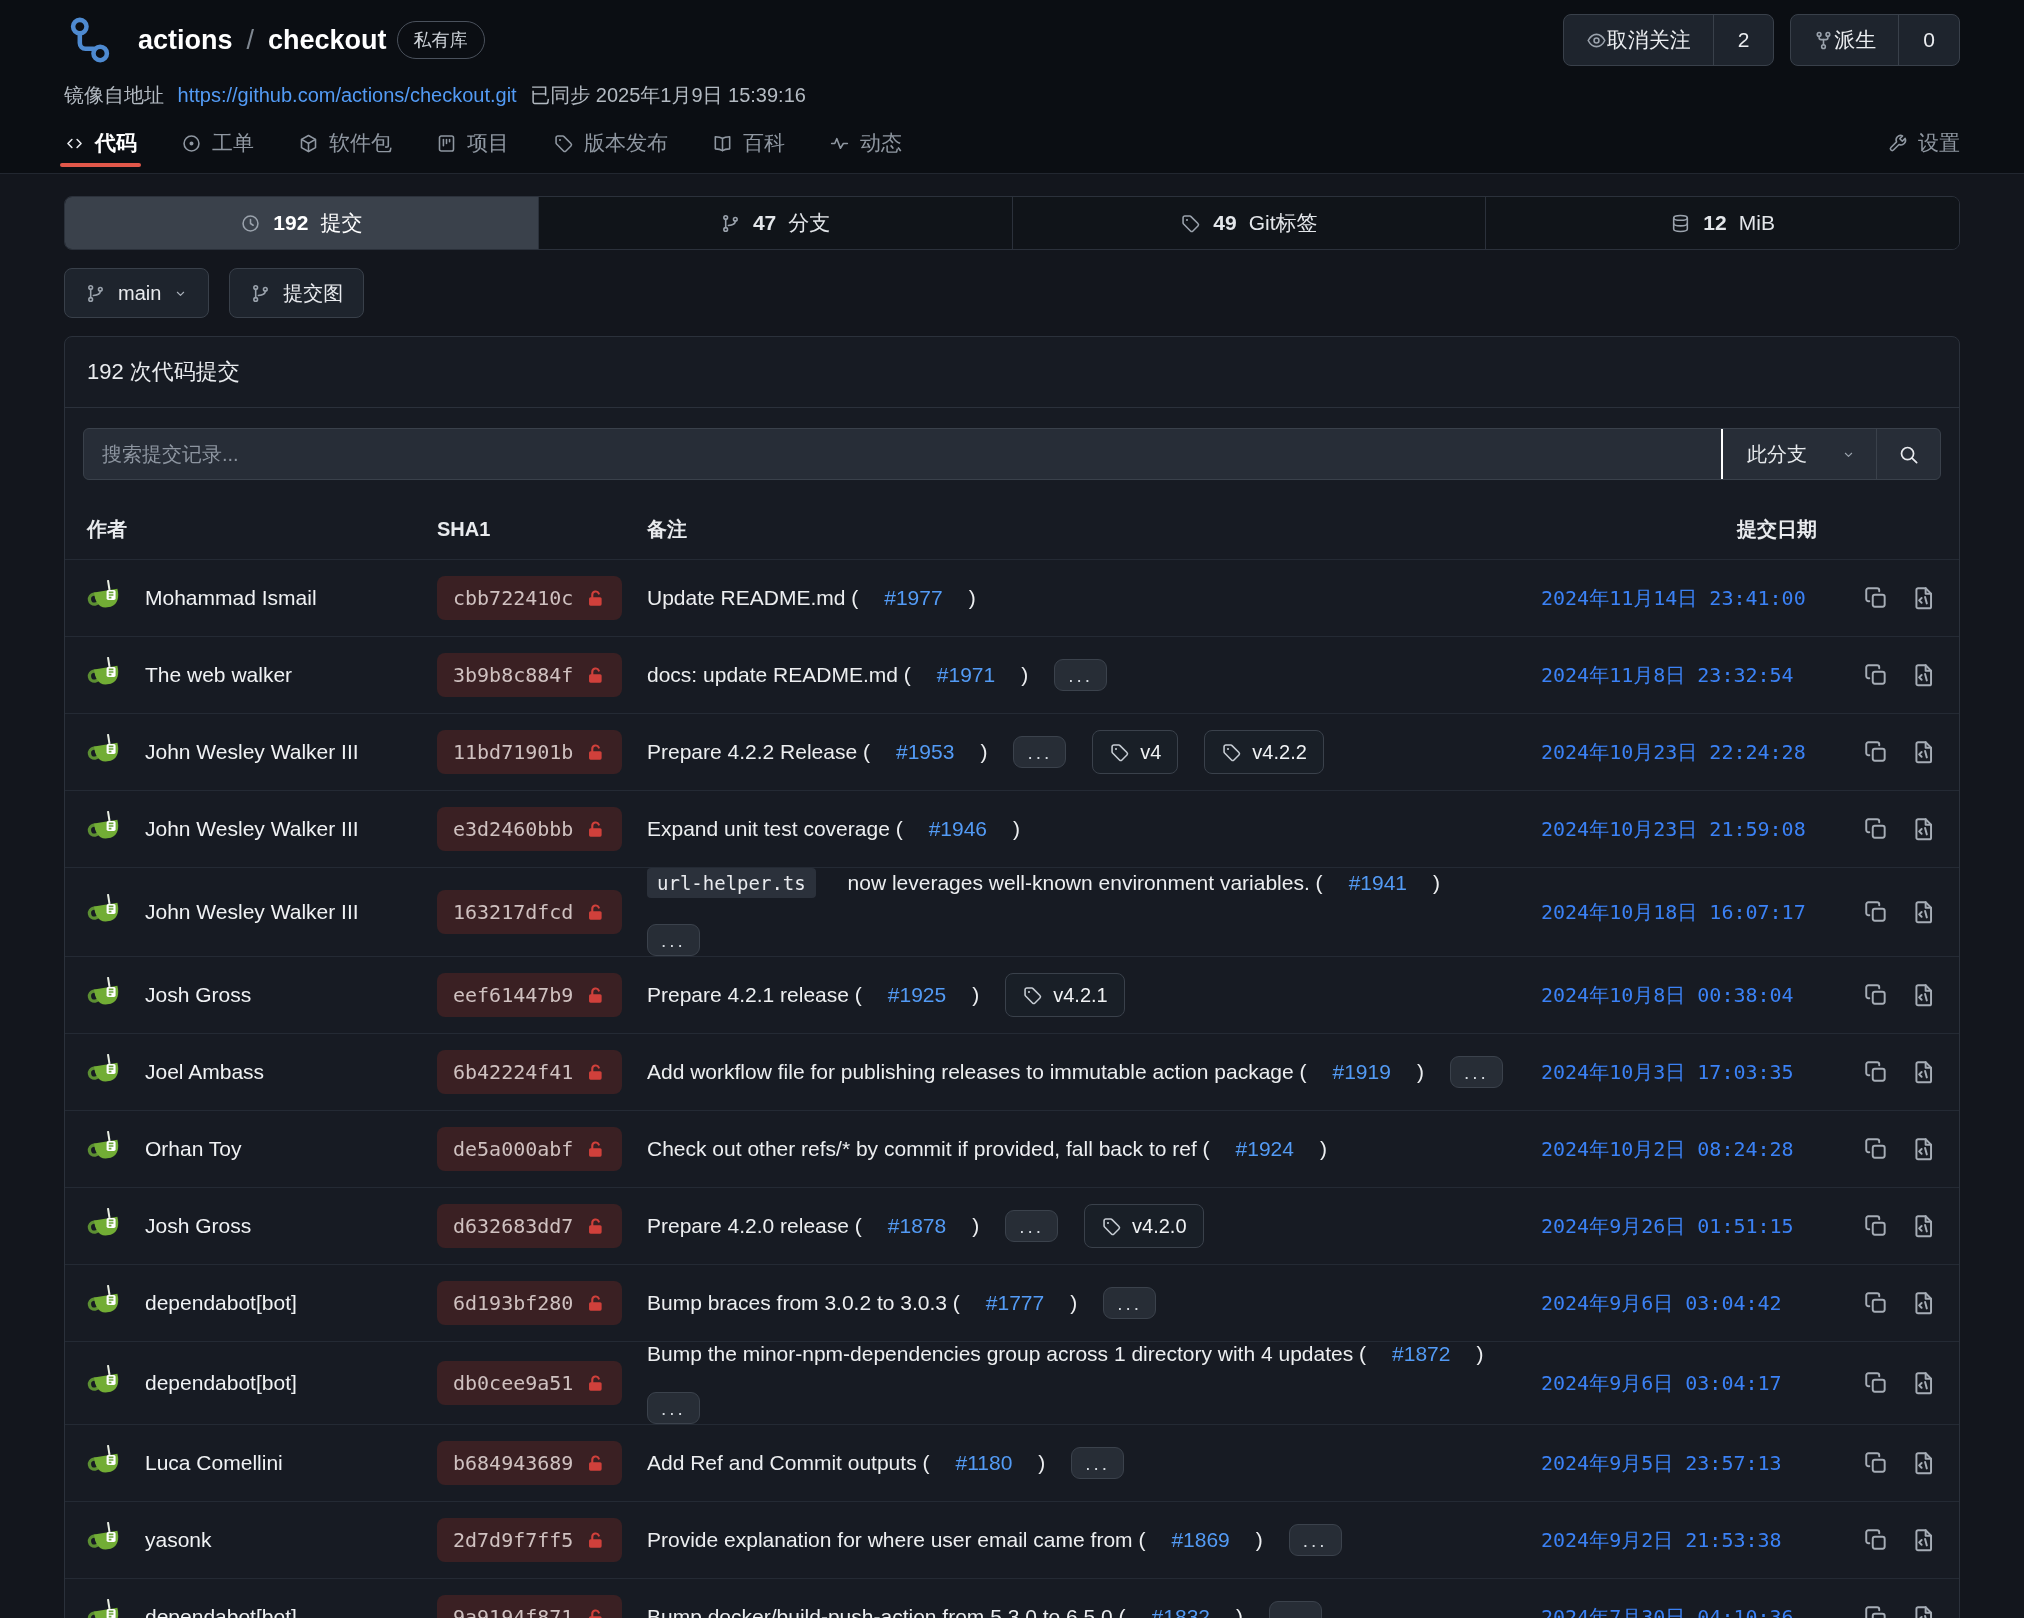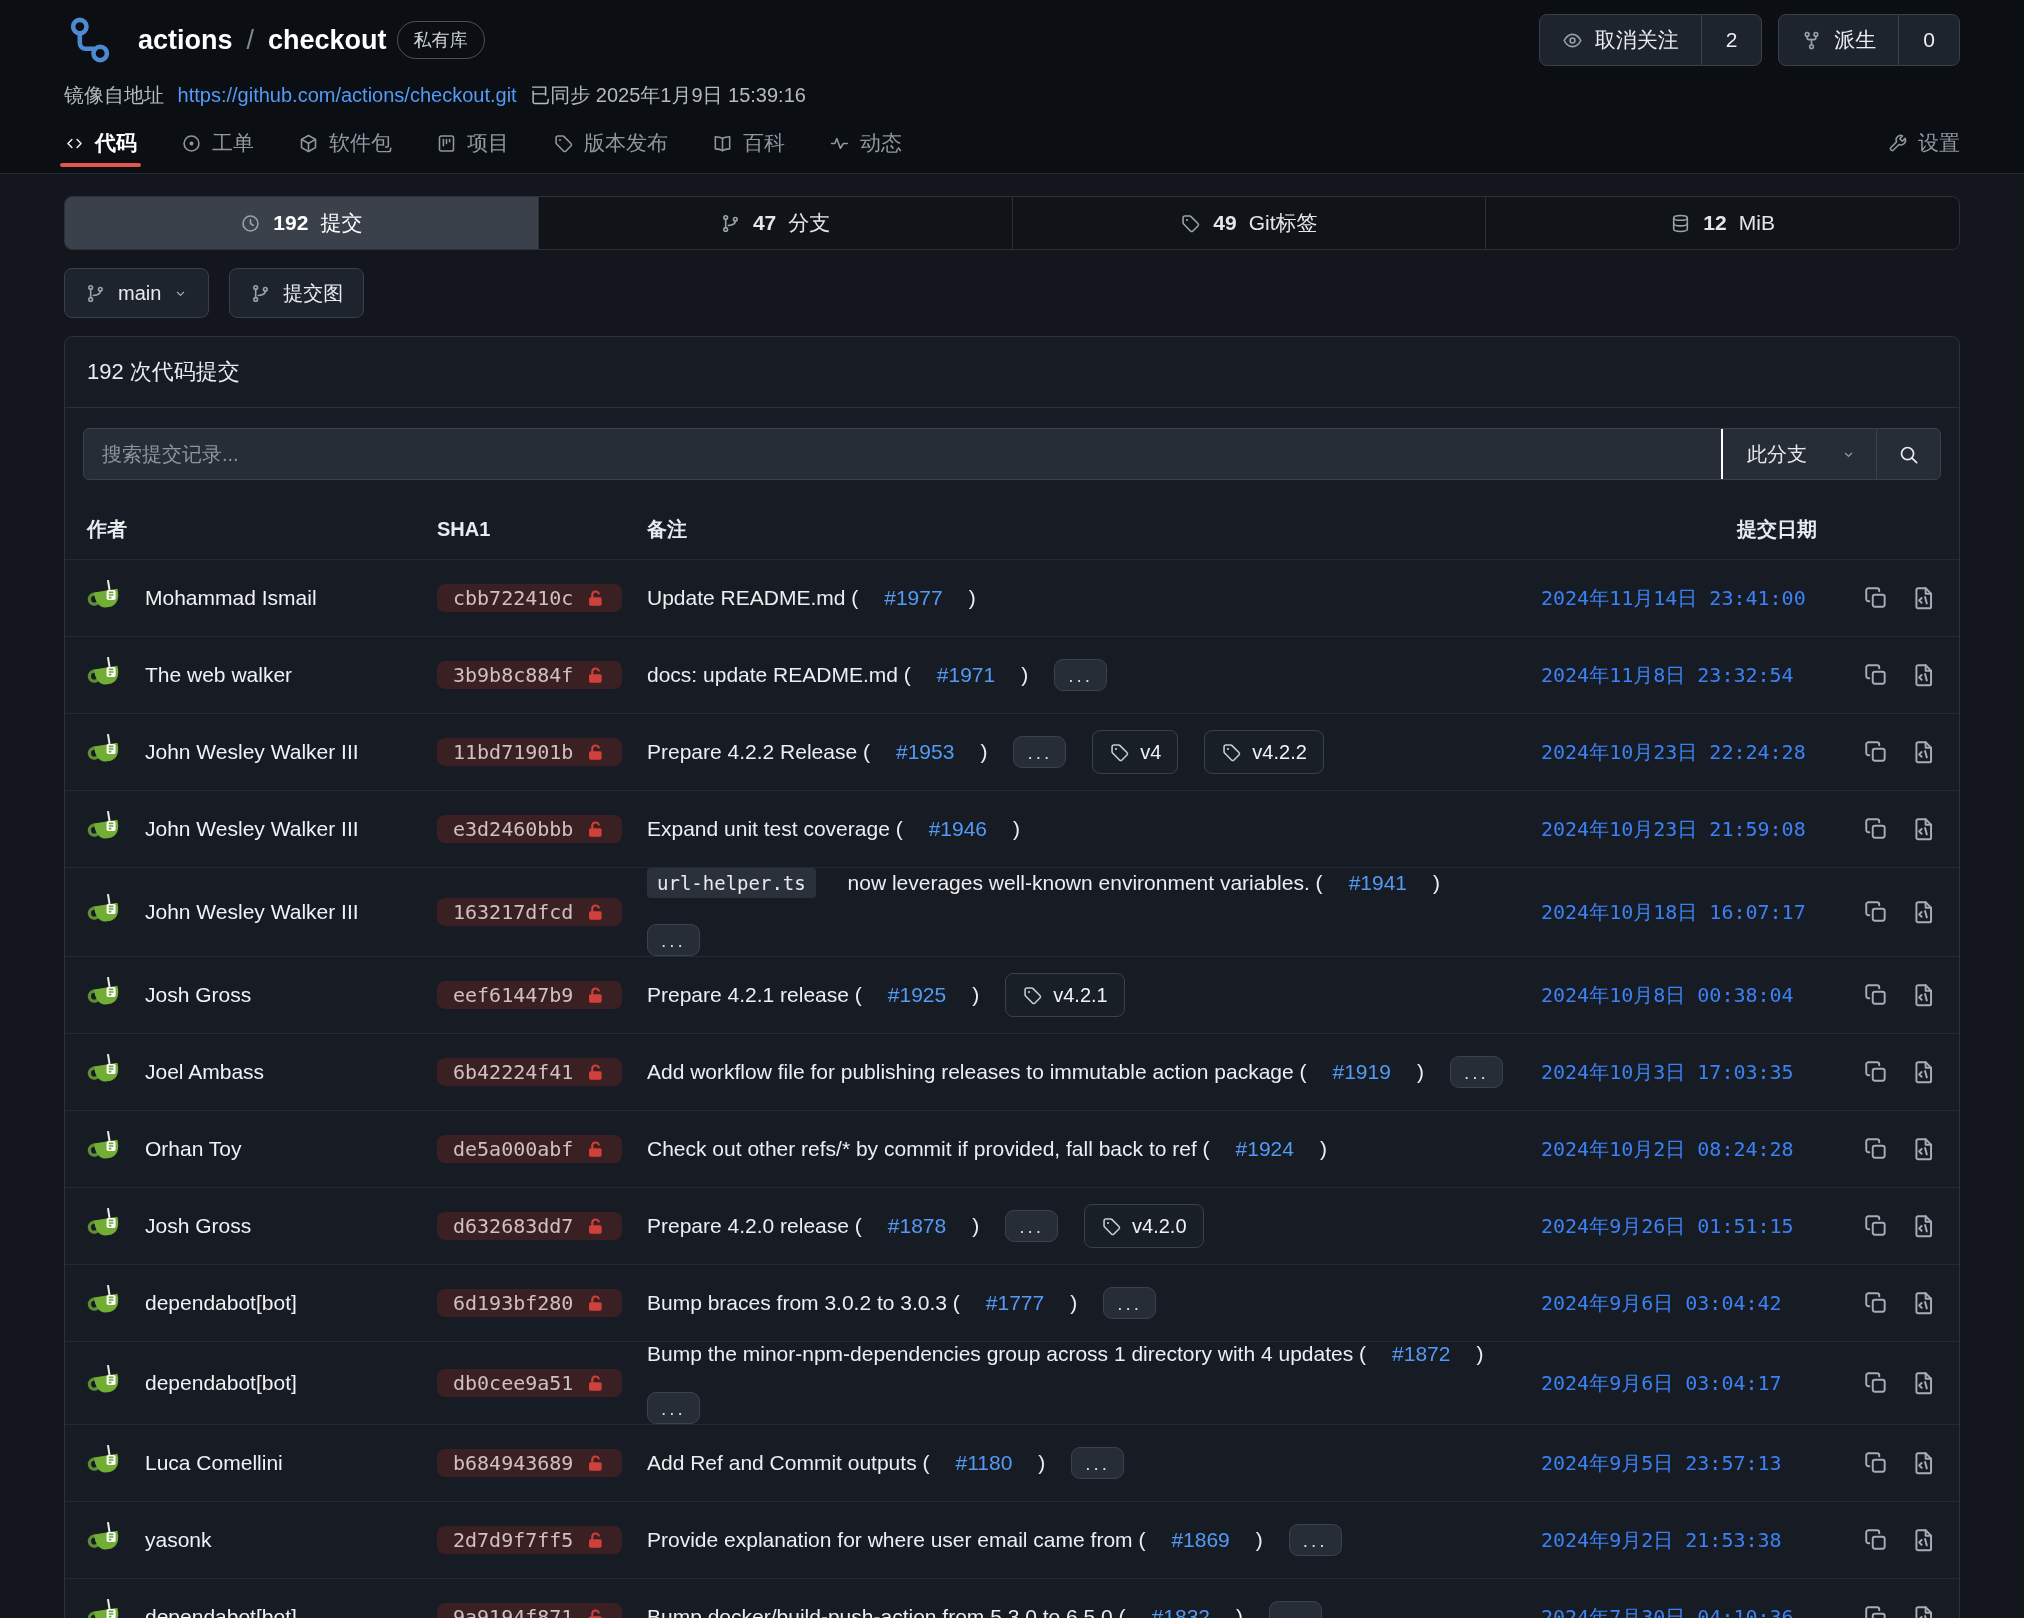"取消关注" .split-btn .lab { gap: 12px -> none }
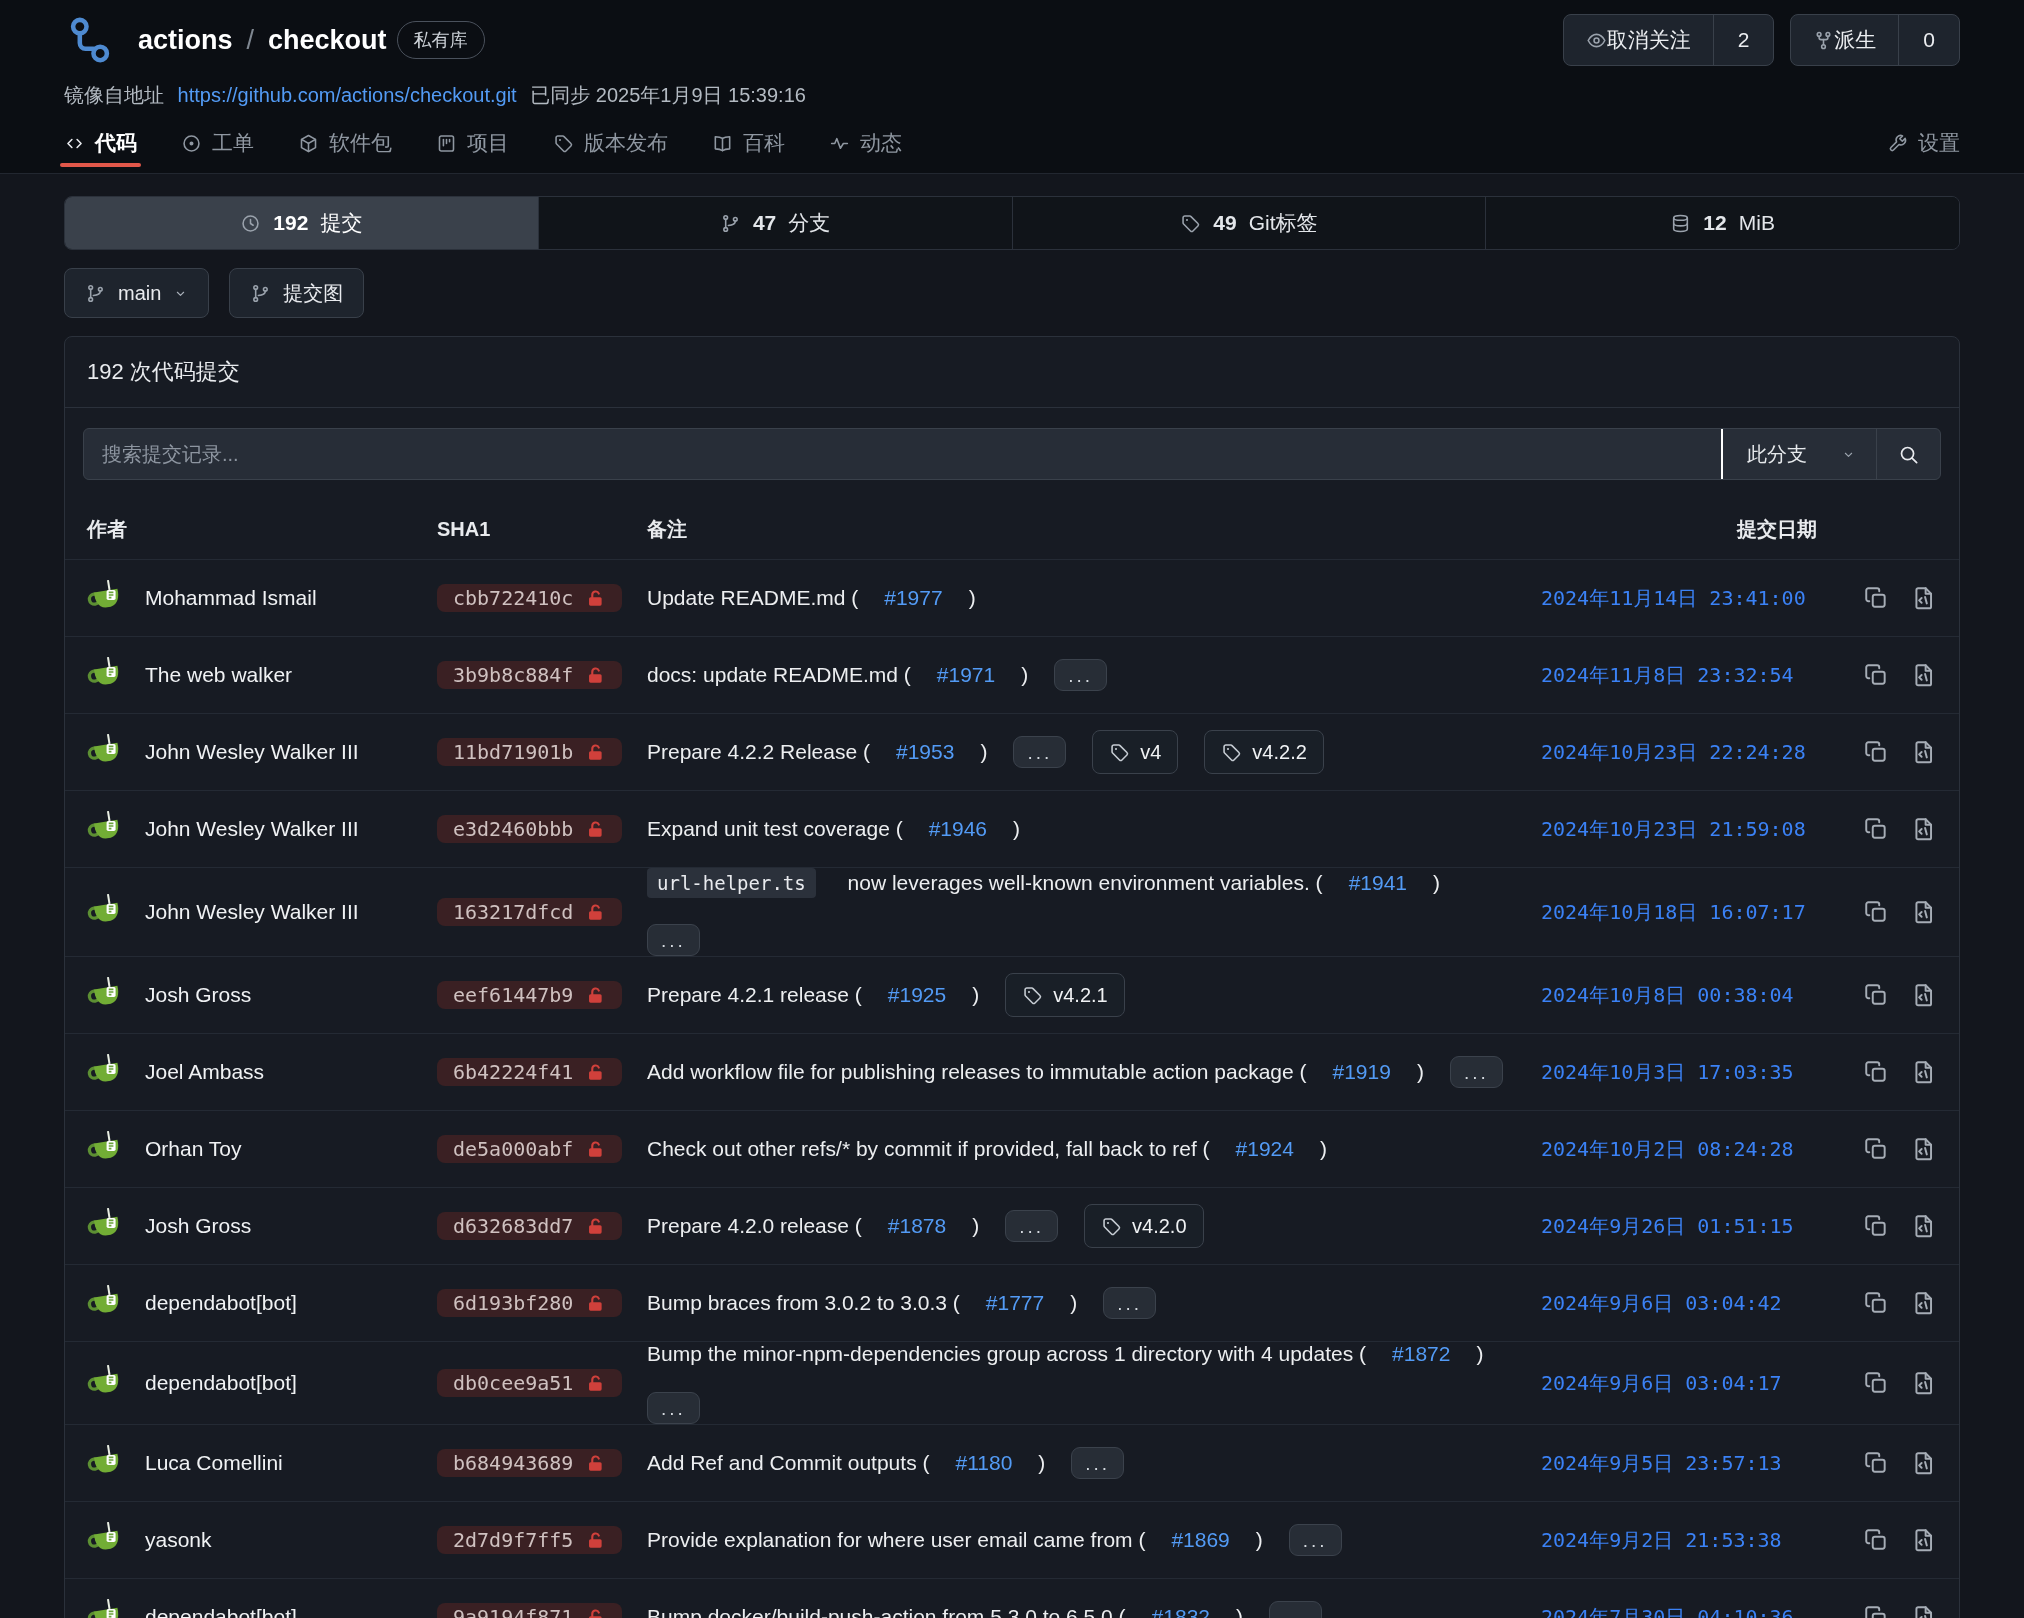"cbb722410c" .sha-badge { height: 28px -> 44px }
